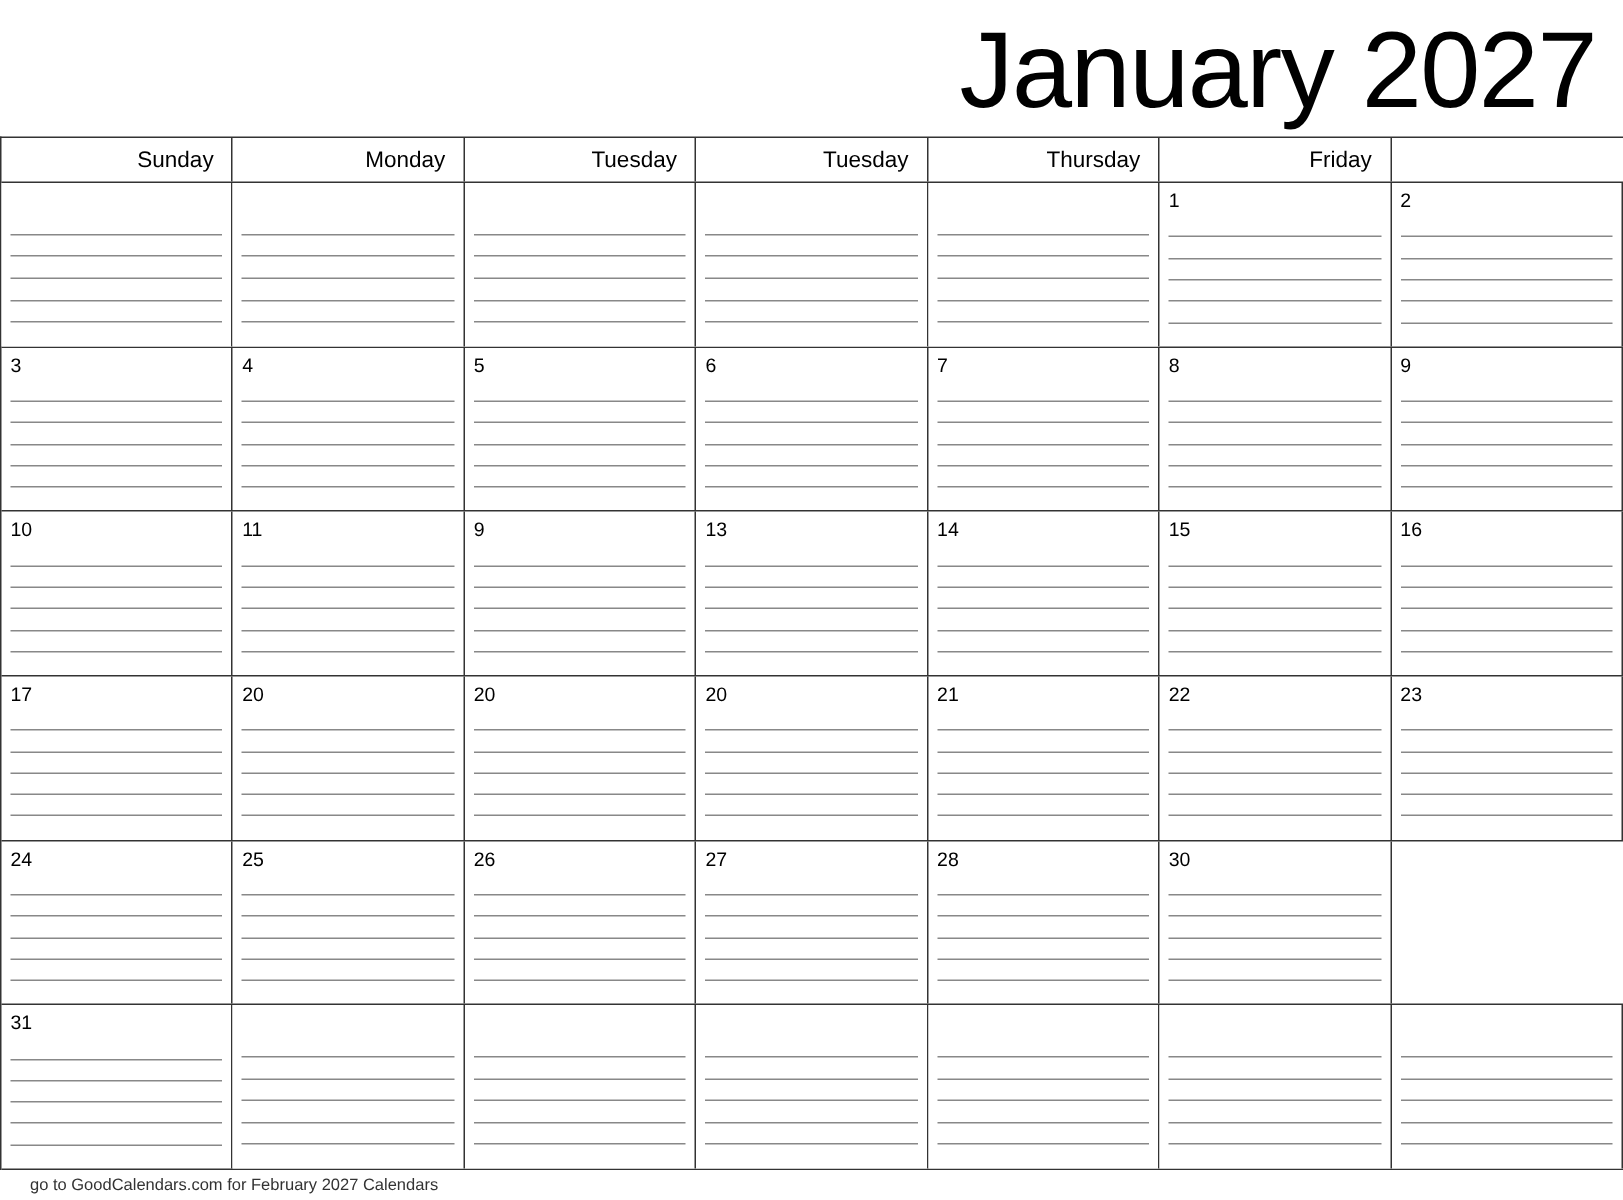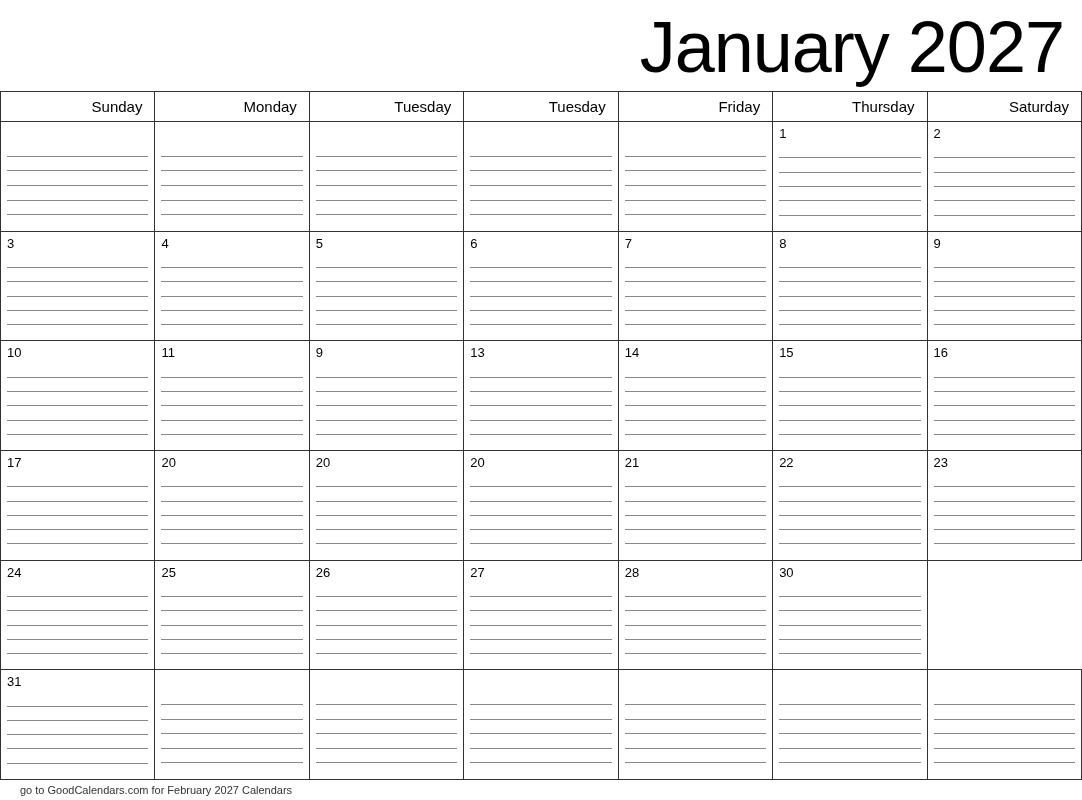"Friday" div.day-header { order: before "Thursday" -> after "Thursday" }
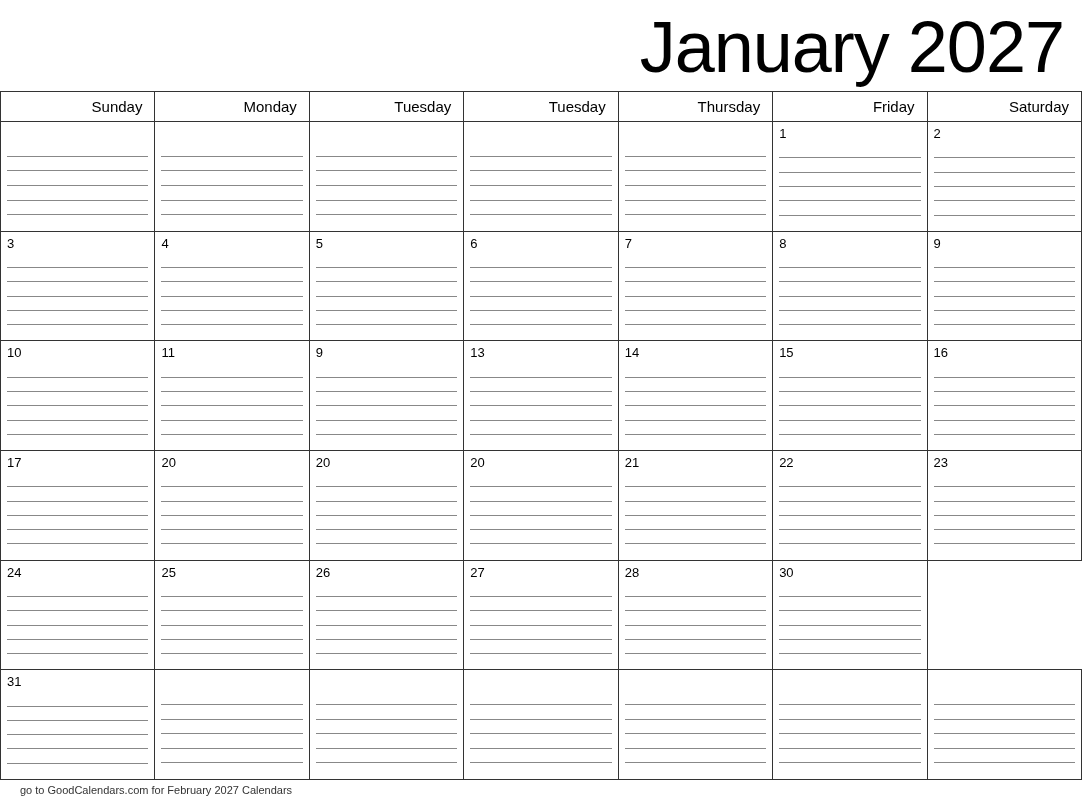"Saturday" div.day-header { html: <div>Saturday</div> -> none }
